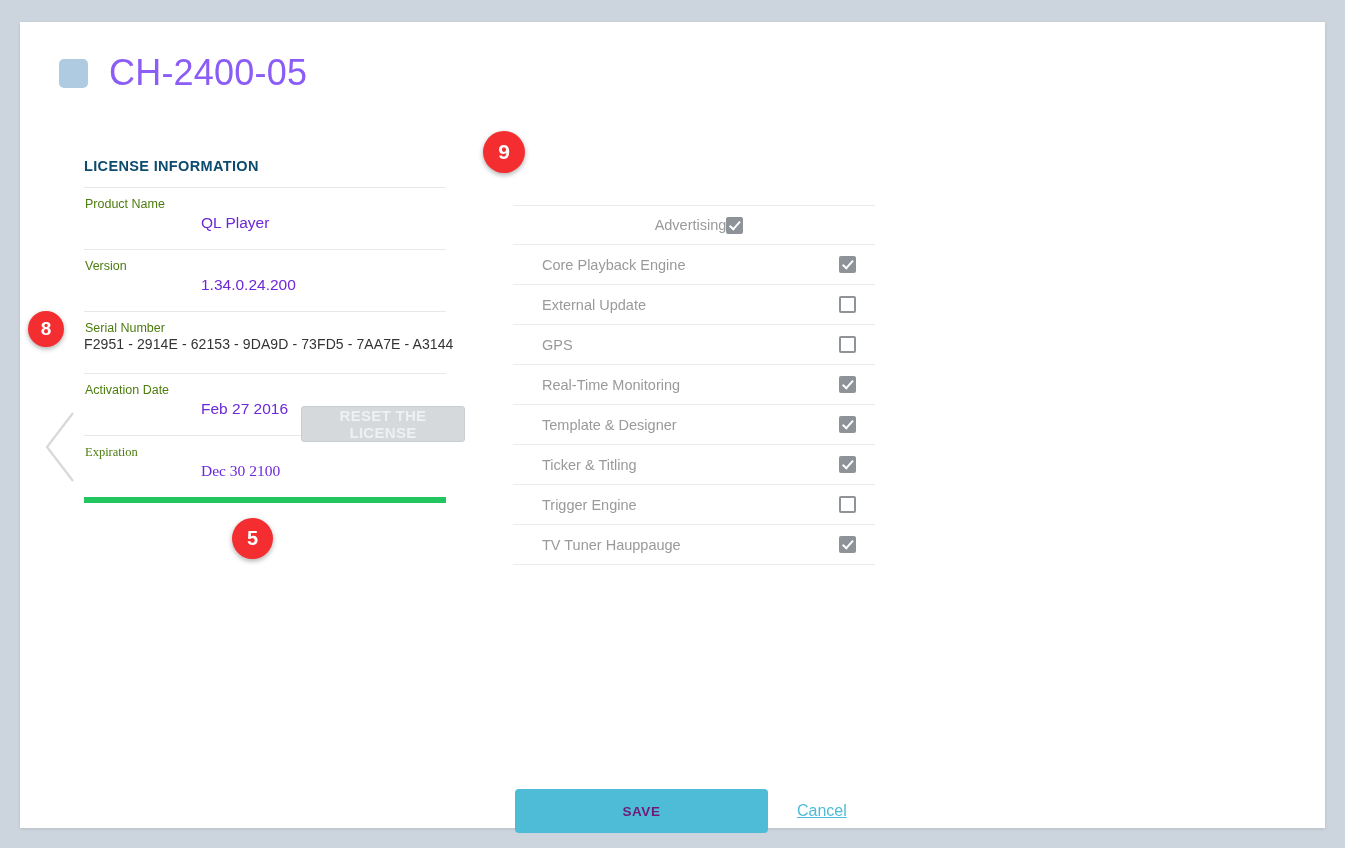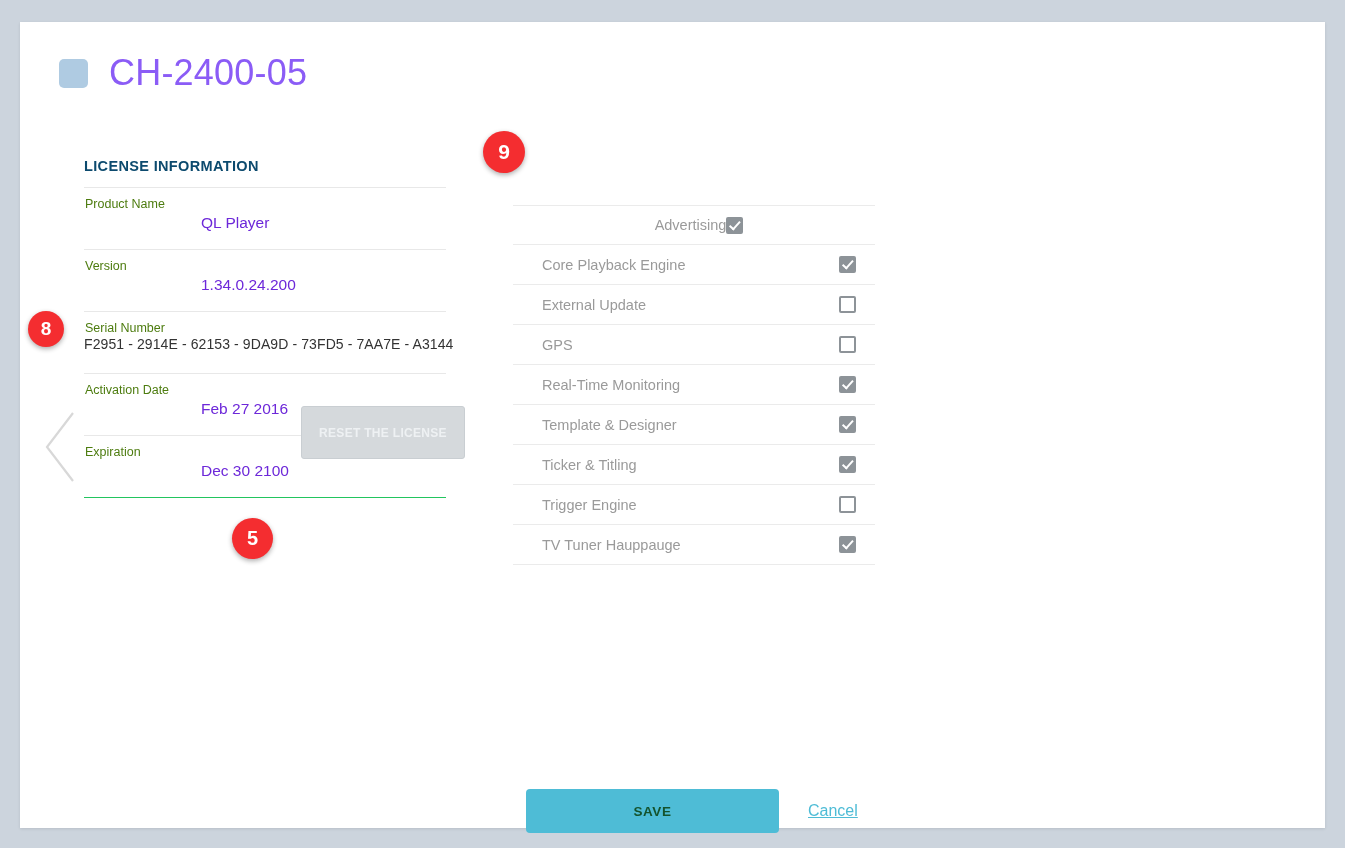"RESET THE LICENSE" .reset-button { font-size: 12px -> 15px; height: 53px -> 36px }
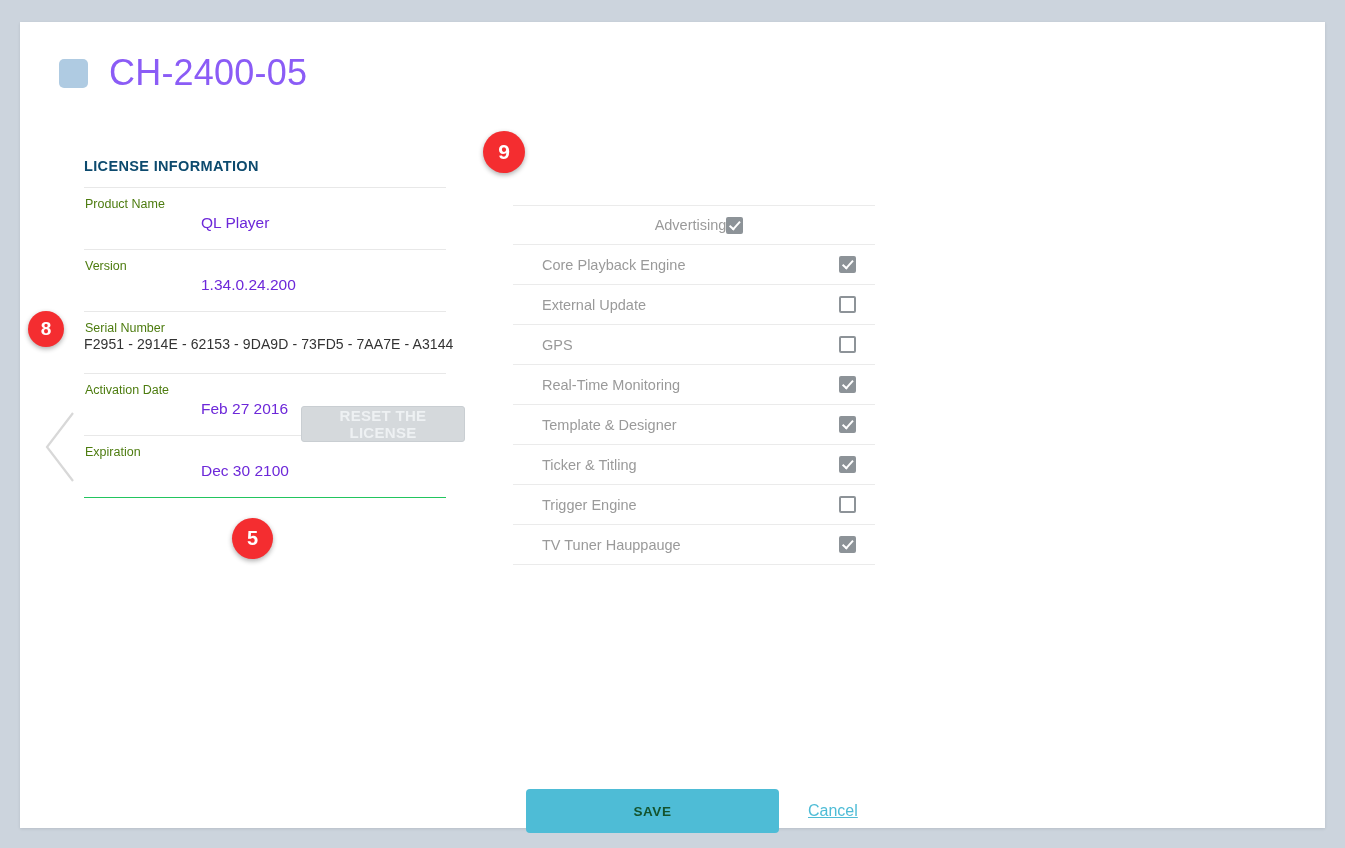"Expiration" .field-row.last { border-bottom: 1px solid #22c55e -> 6px solid #22c55e; font-family: none -> Liberation Serif, serif }
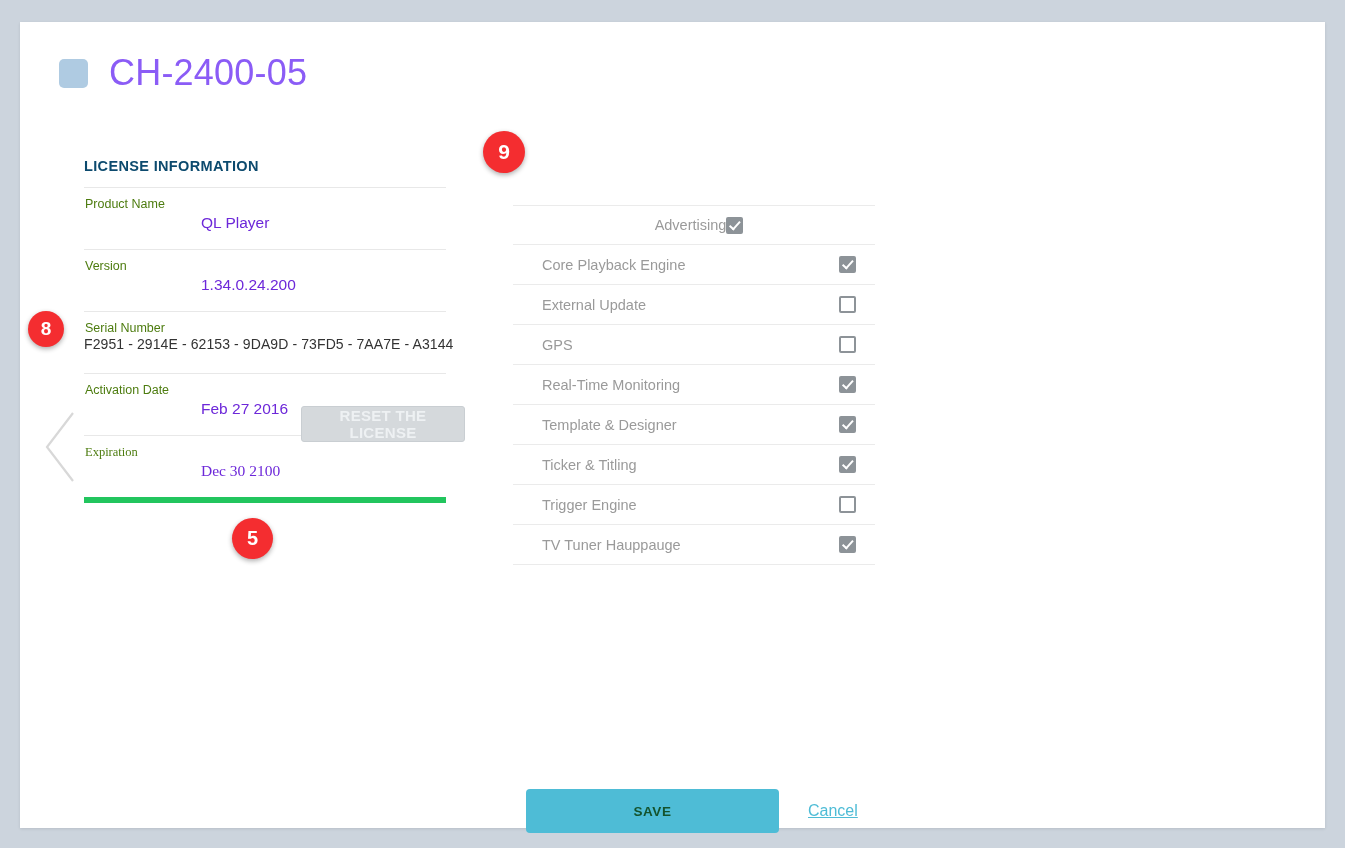"SAVE" .save-button { color: #14532d -> #701a75; margin-left: 11px -> none }
